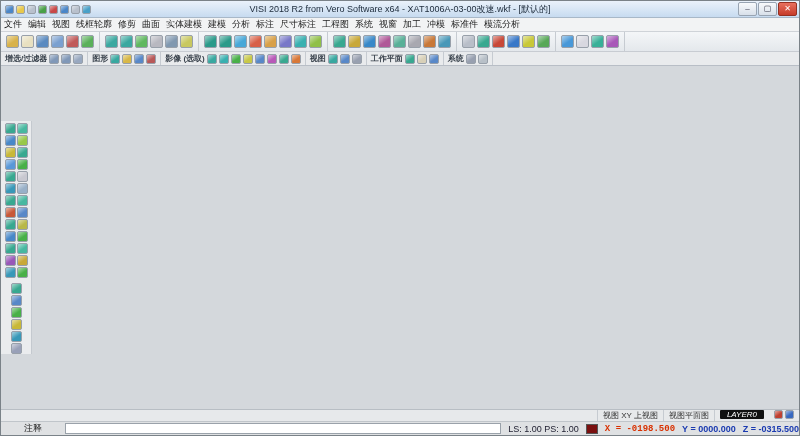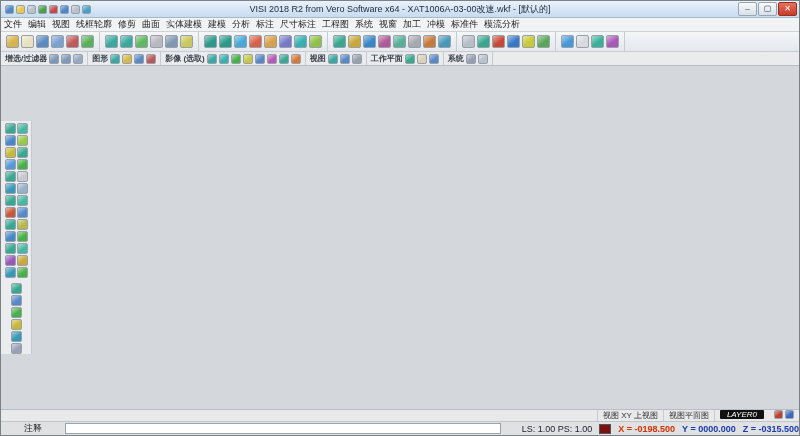"X = -0198.500" .coord-x { font-family: none -> Liberation Mono, monospace }
